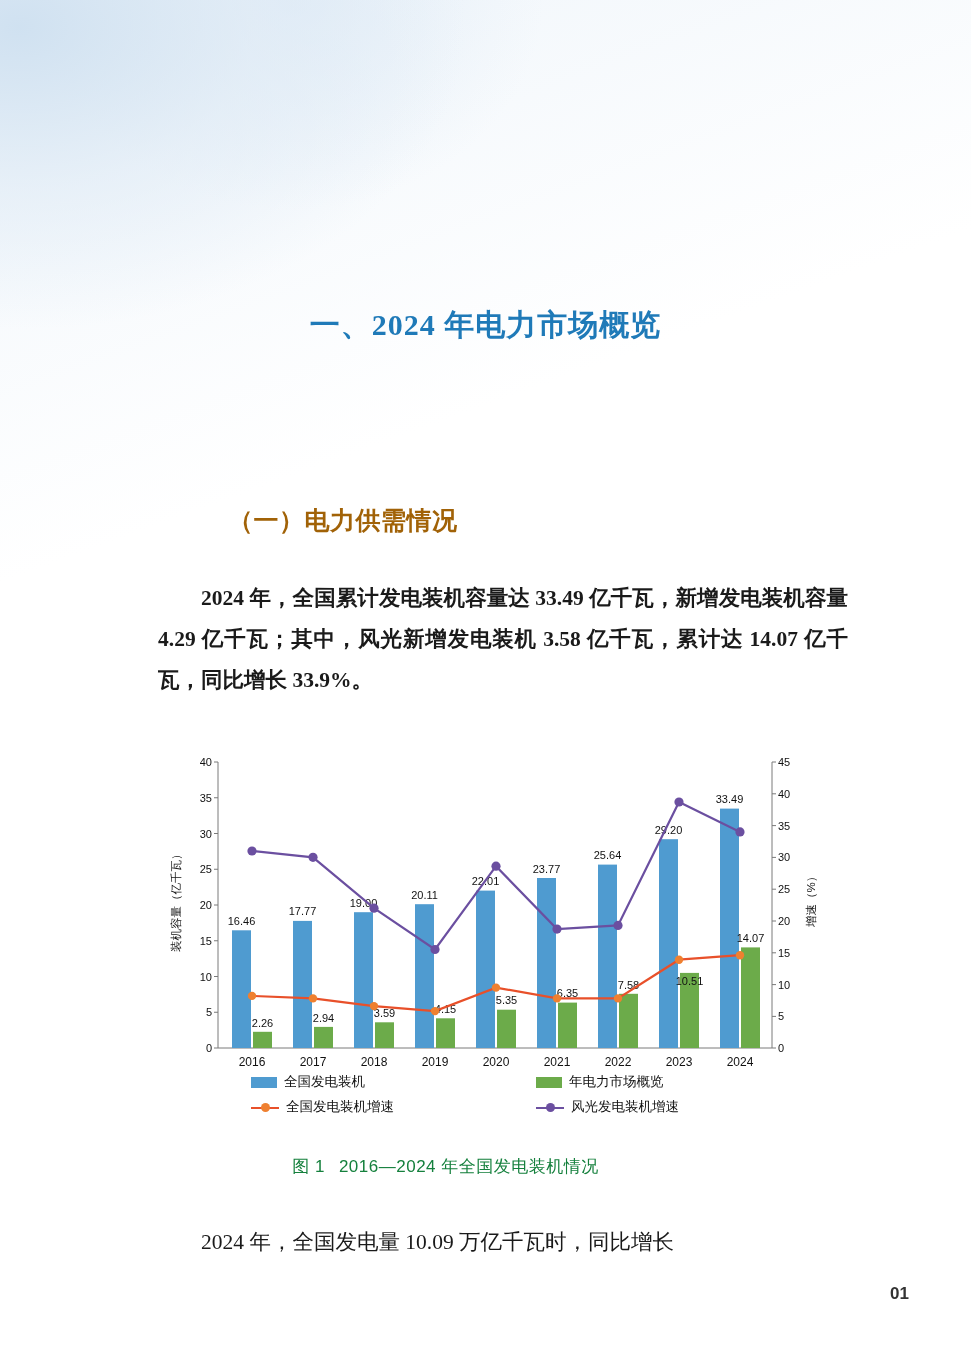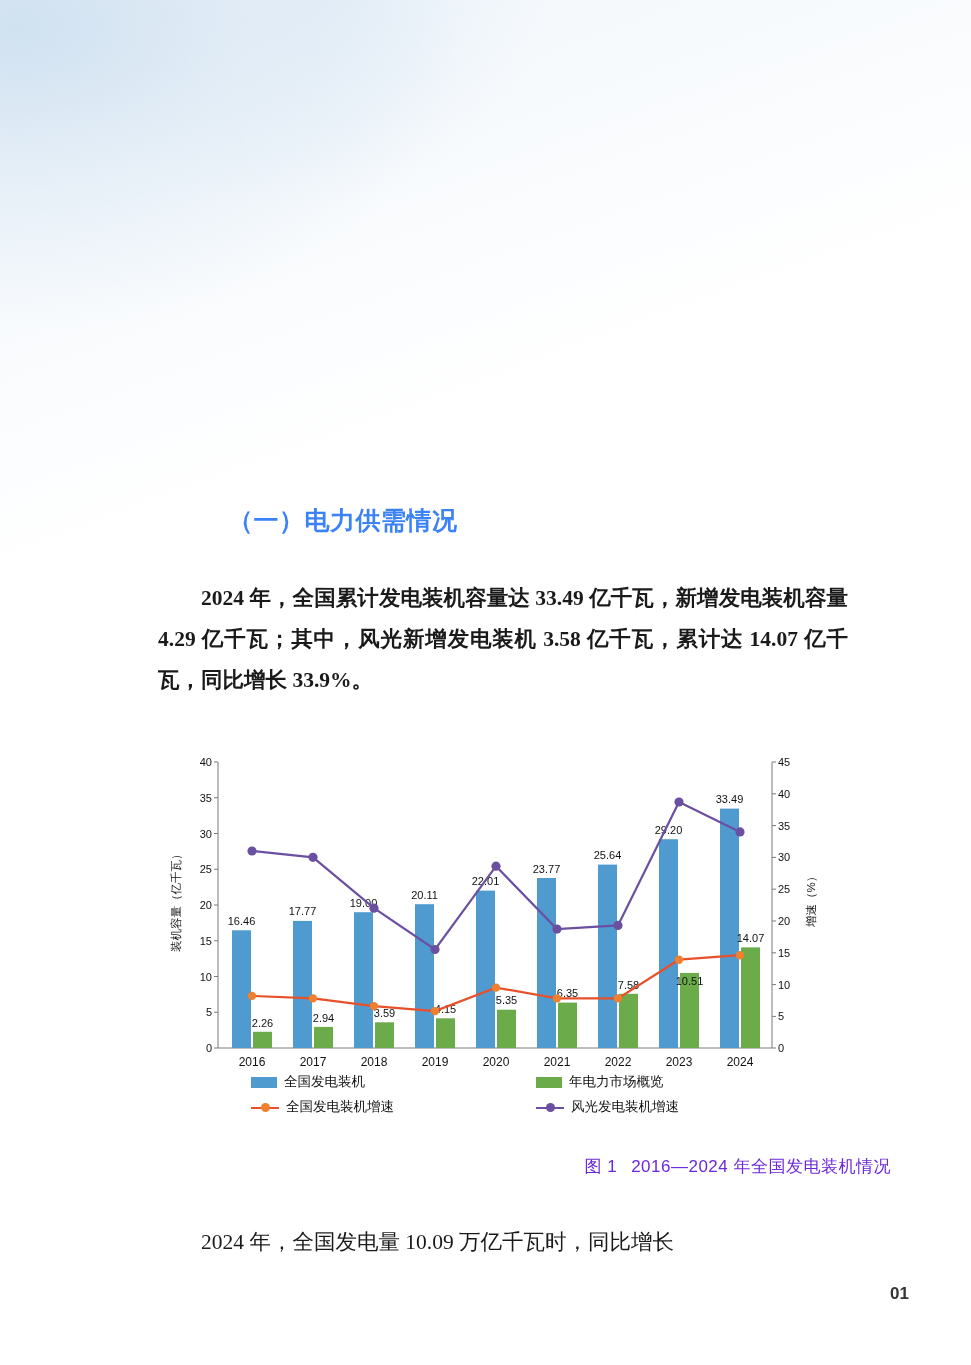"一、2024 年电力市场概览" div.h1 { html: none -> <div>一、2024 年电力市场概览</div> }
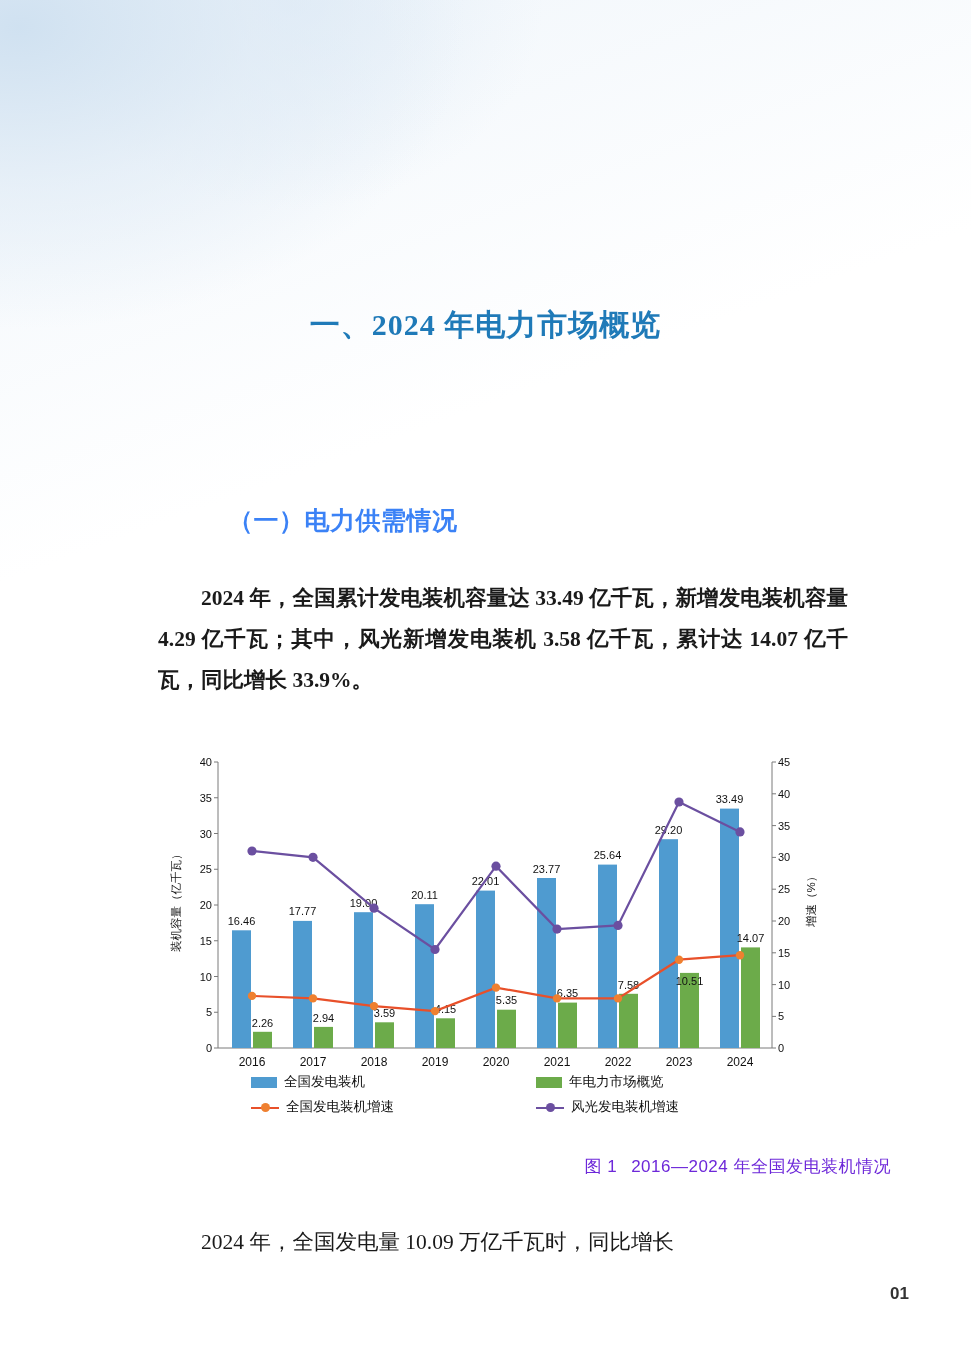"（一）电力供需情况" .h2 { color: #3b82f6 -> #a16207 }
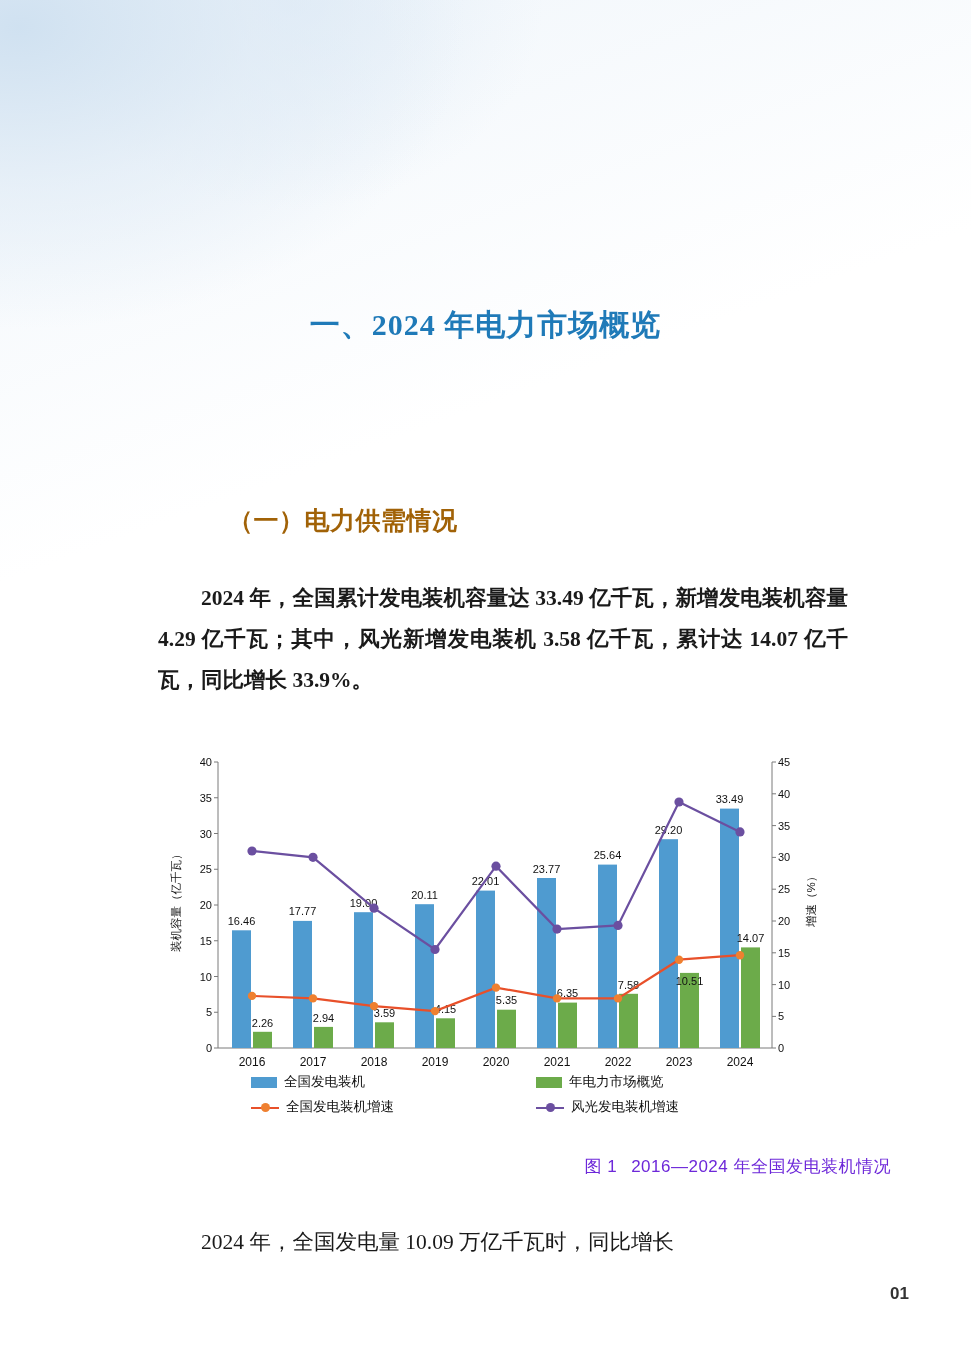"图 1 2016—2024 年全国发电装机情况" .fig-caption { color: #6d28d9 -> #15803d; text-align: right -> center }
